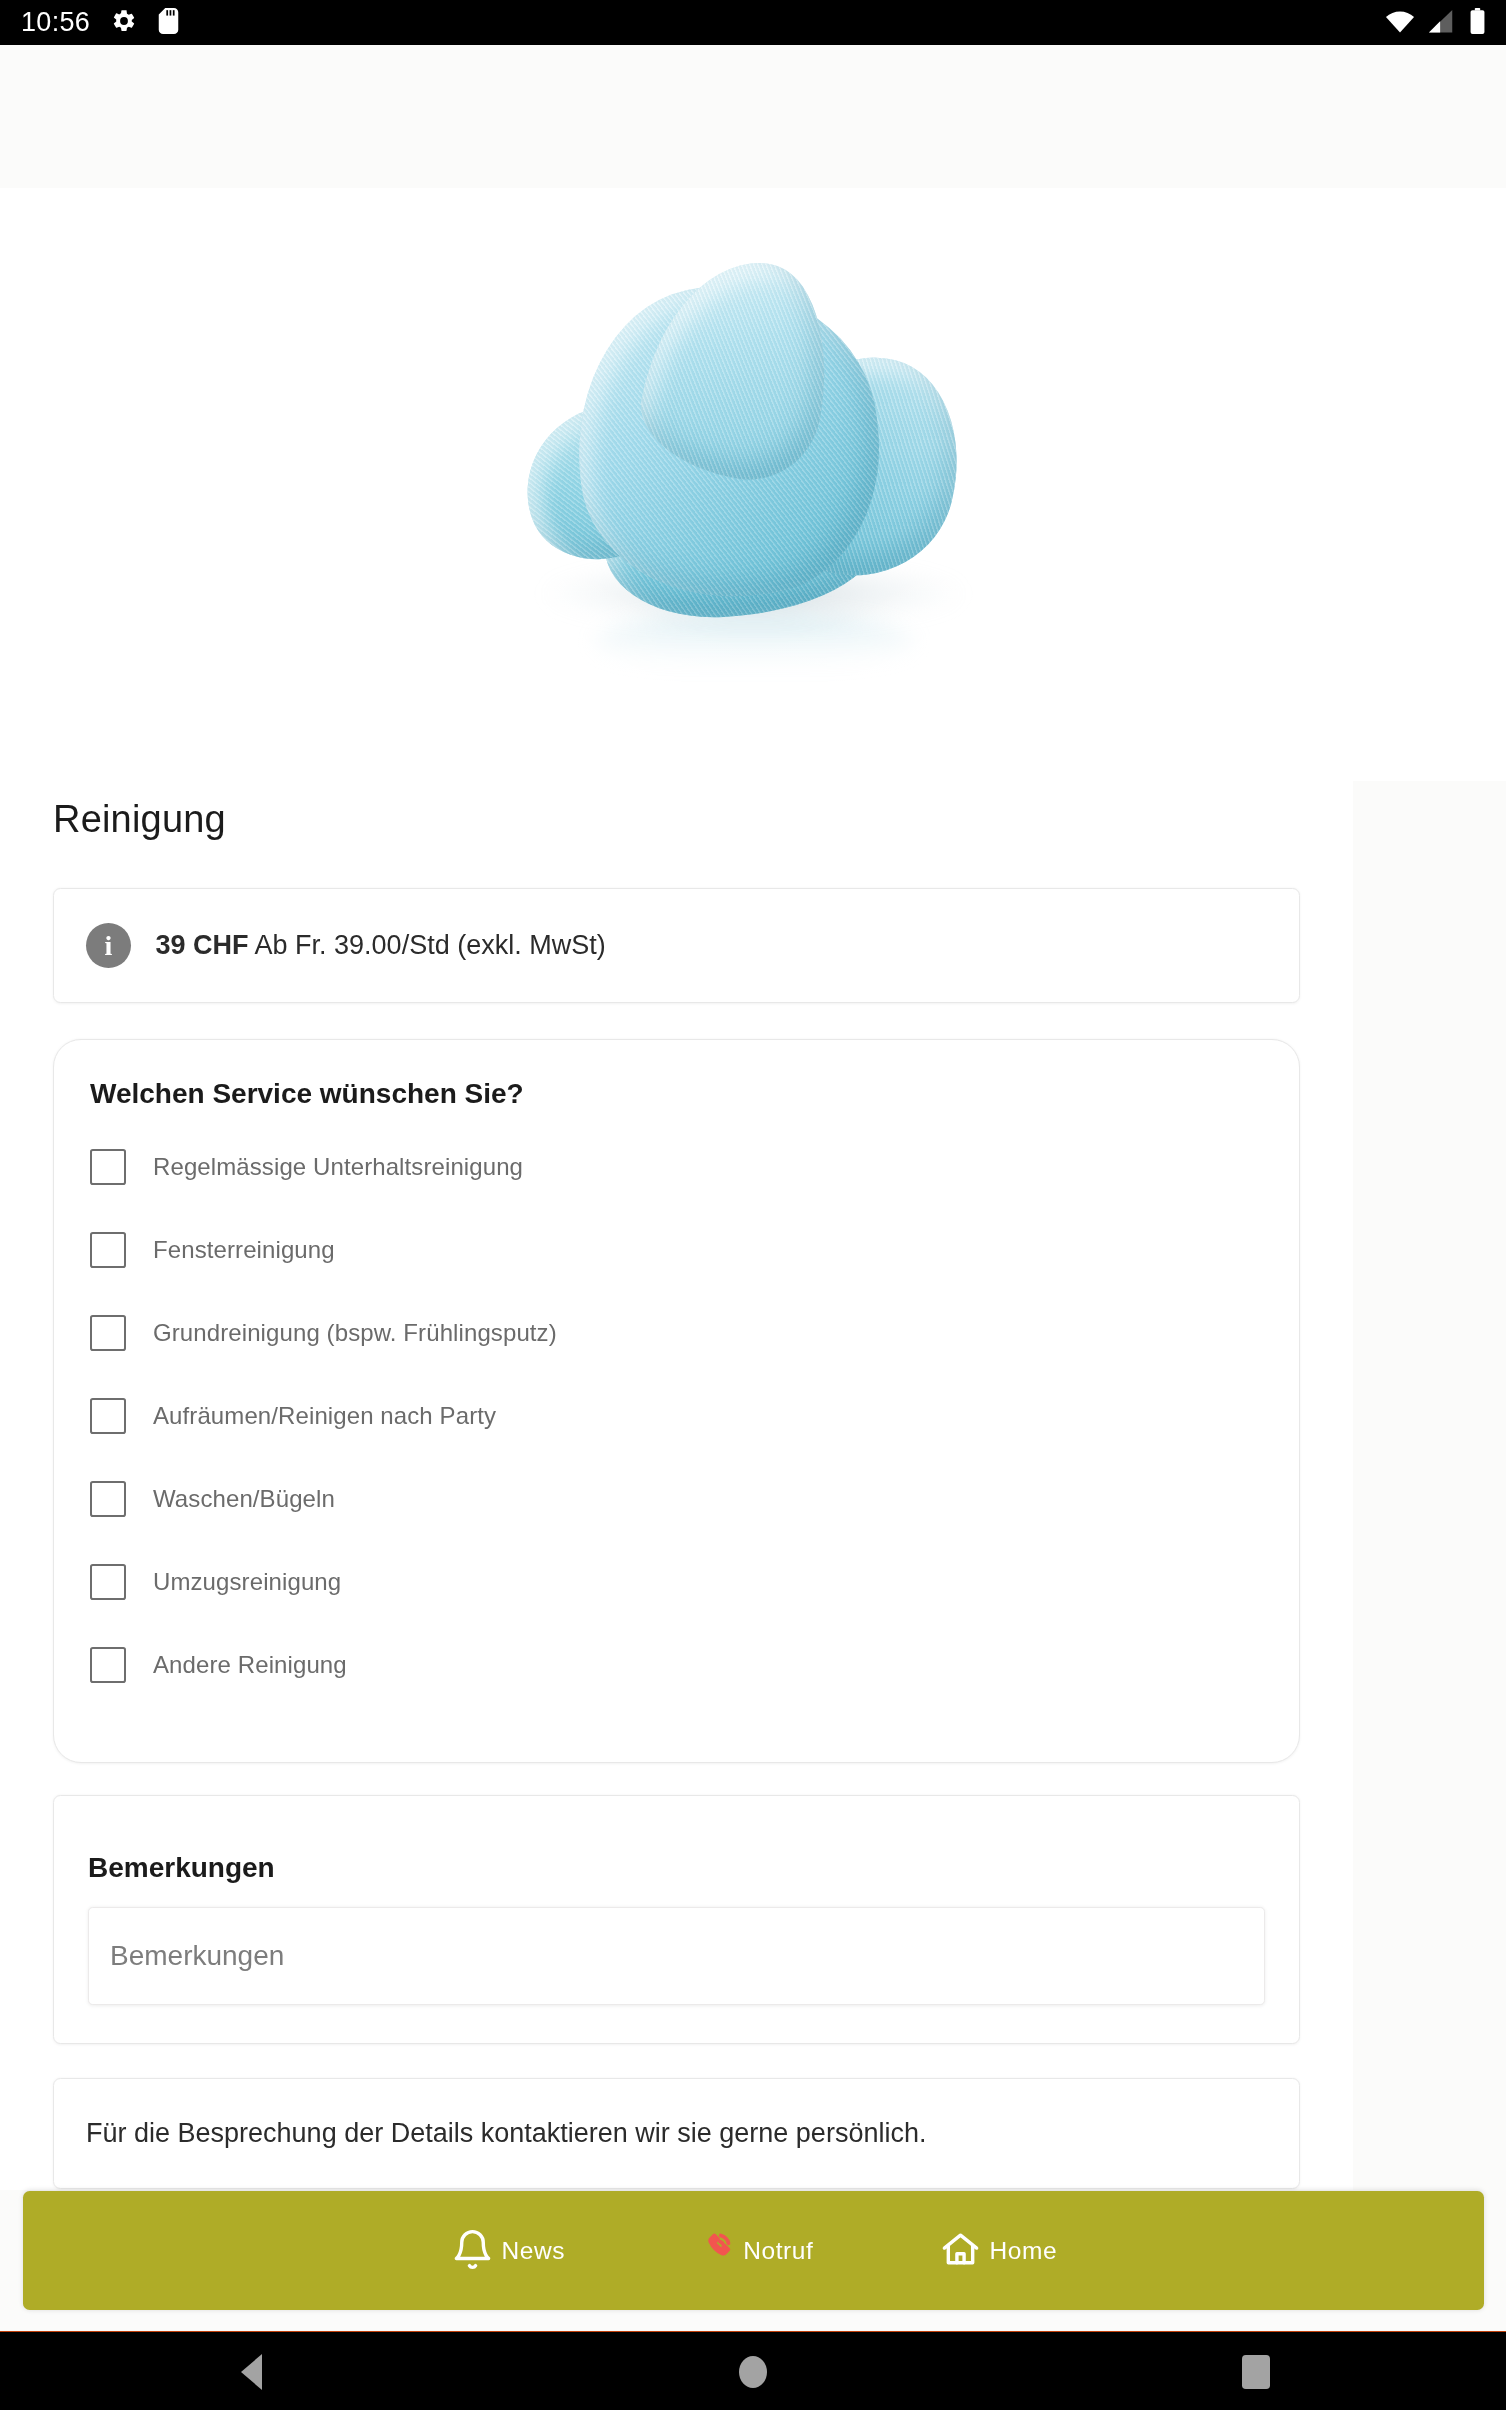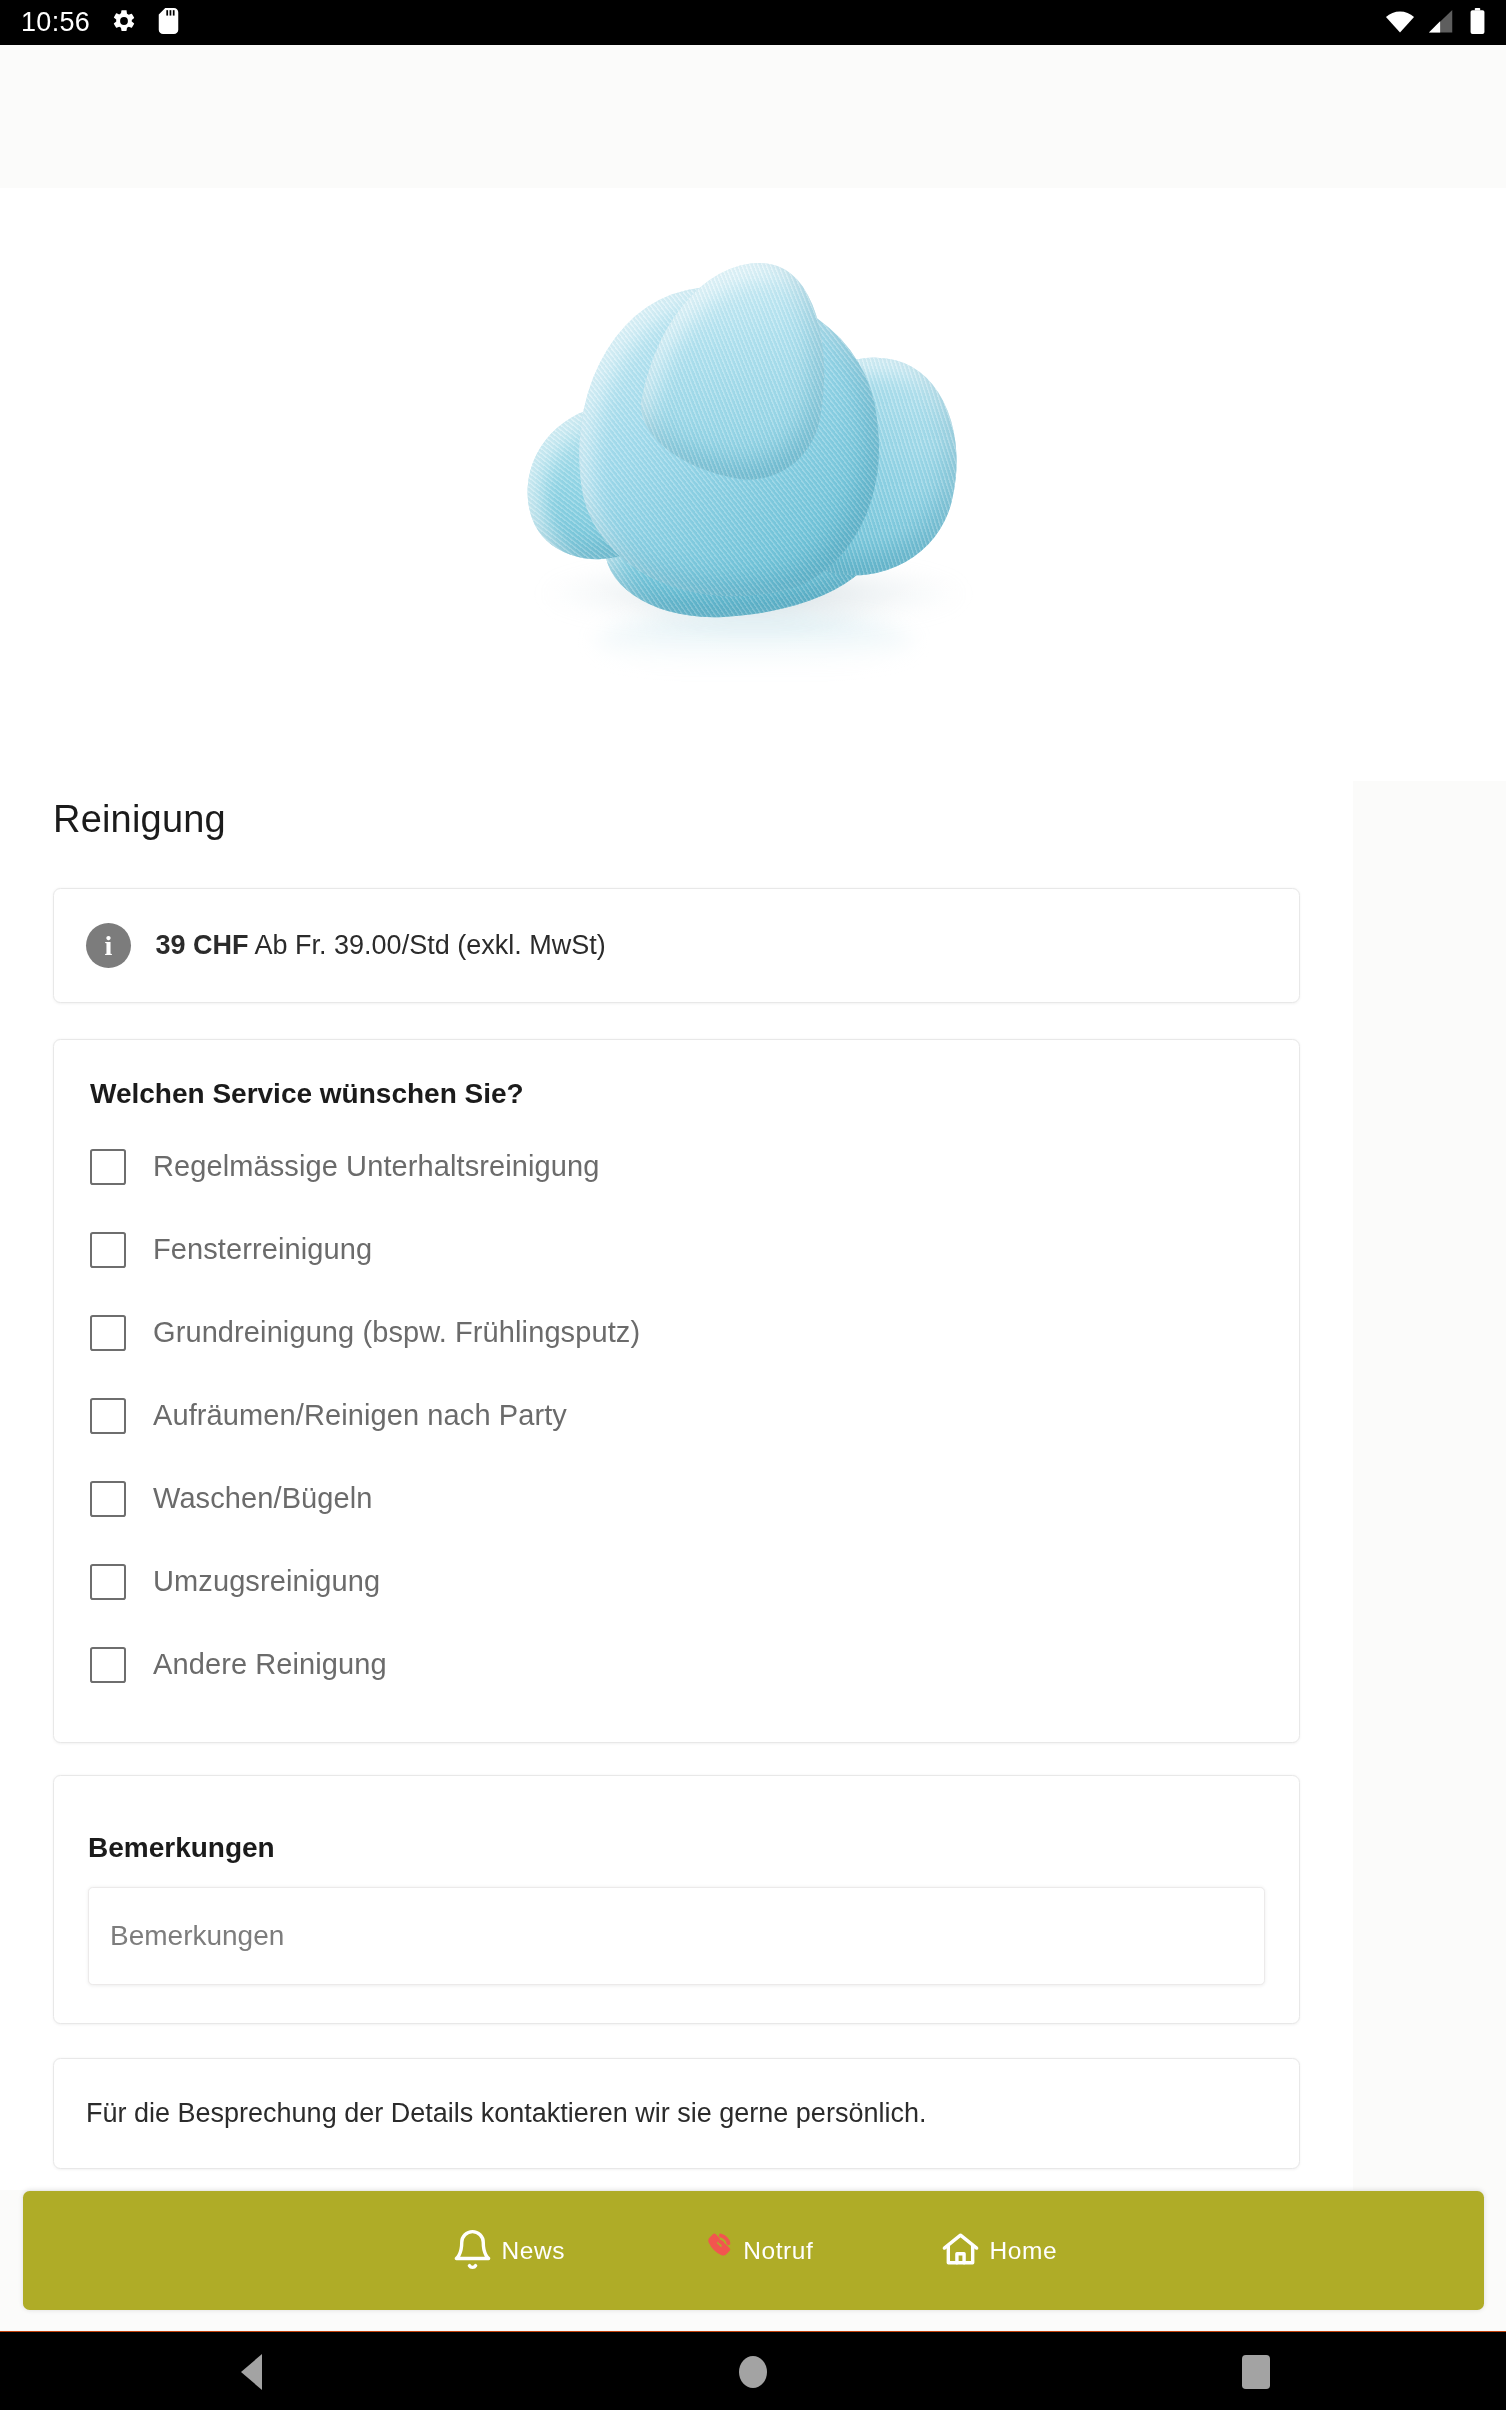"Welchen Service wünschen Sie?" .services-card { border-radius: none -> 28px; padding: 38px 36px 36px 36px -> 38px 36px 56px 36px }
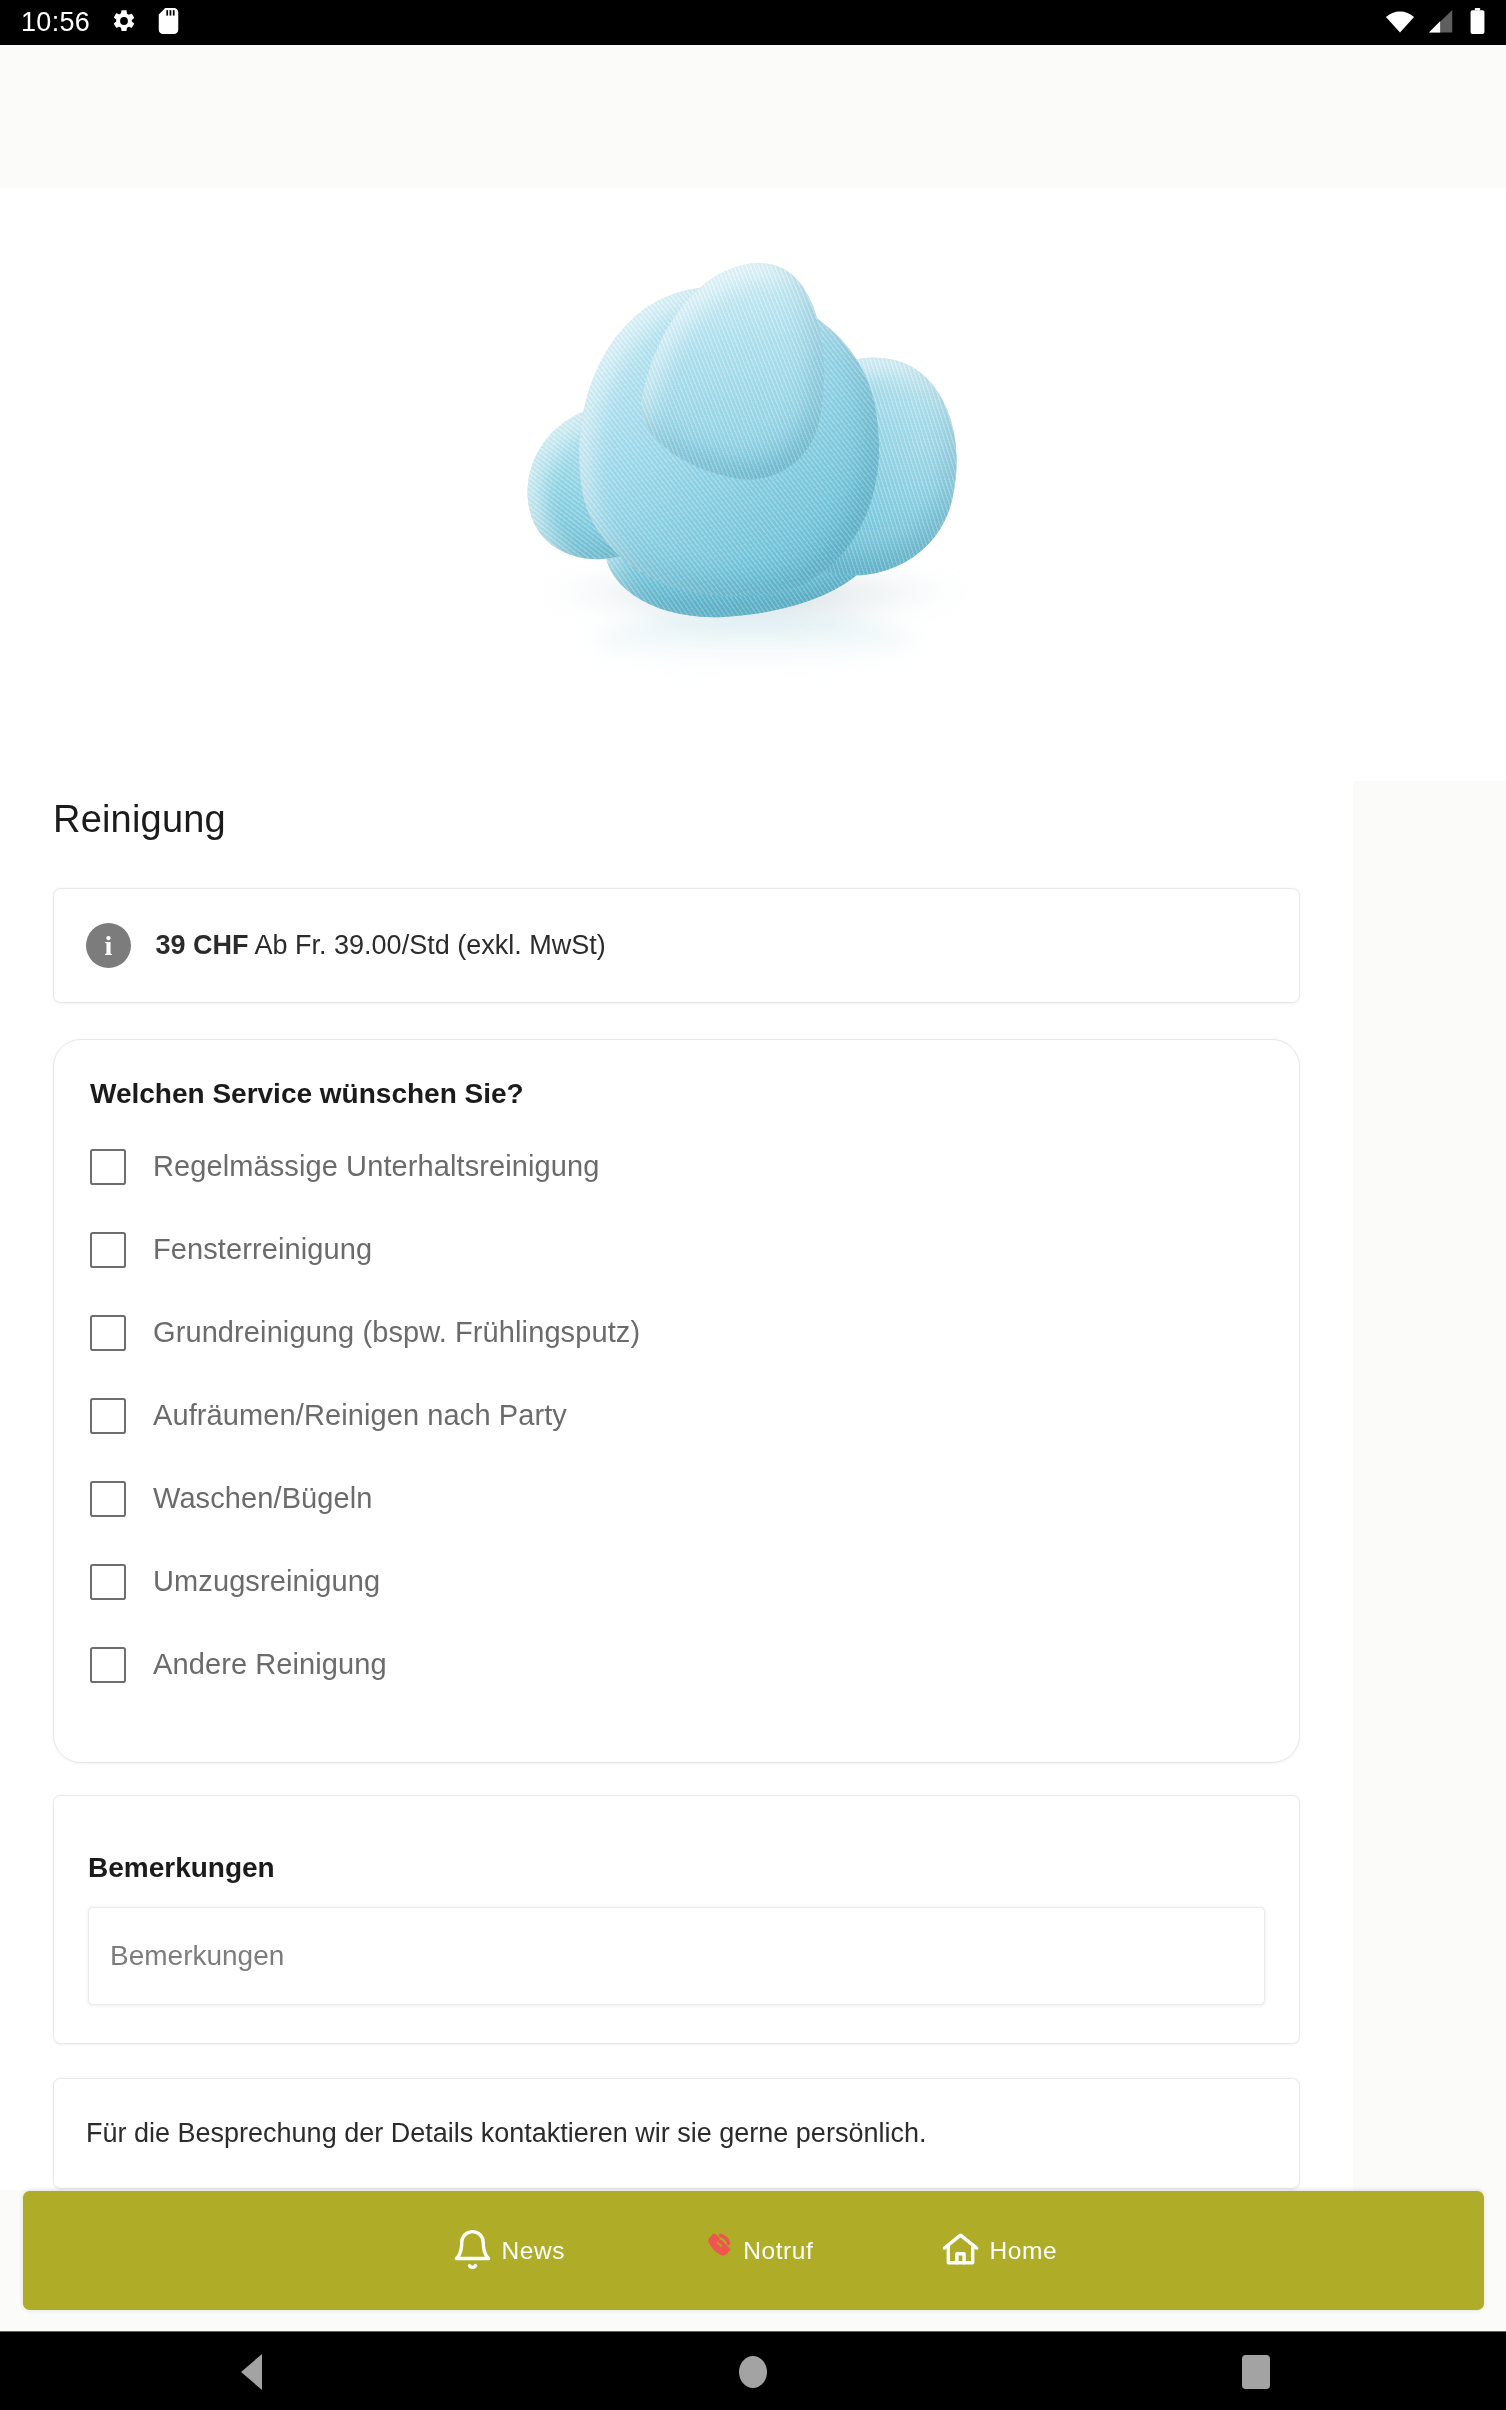"Regelmässige Unterhaltsreinigung" .check-label { font-size: 29px -> 24px }
